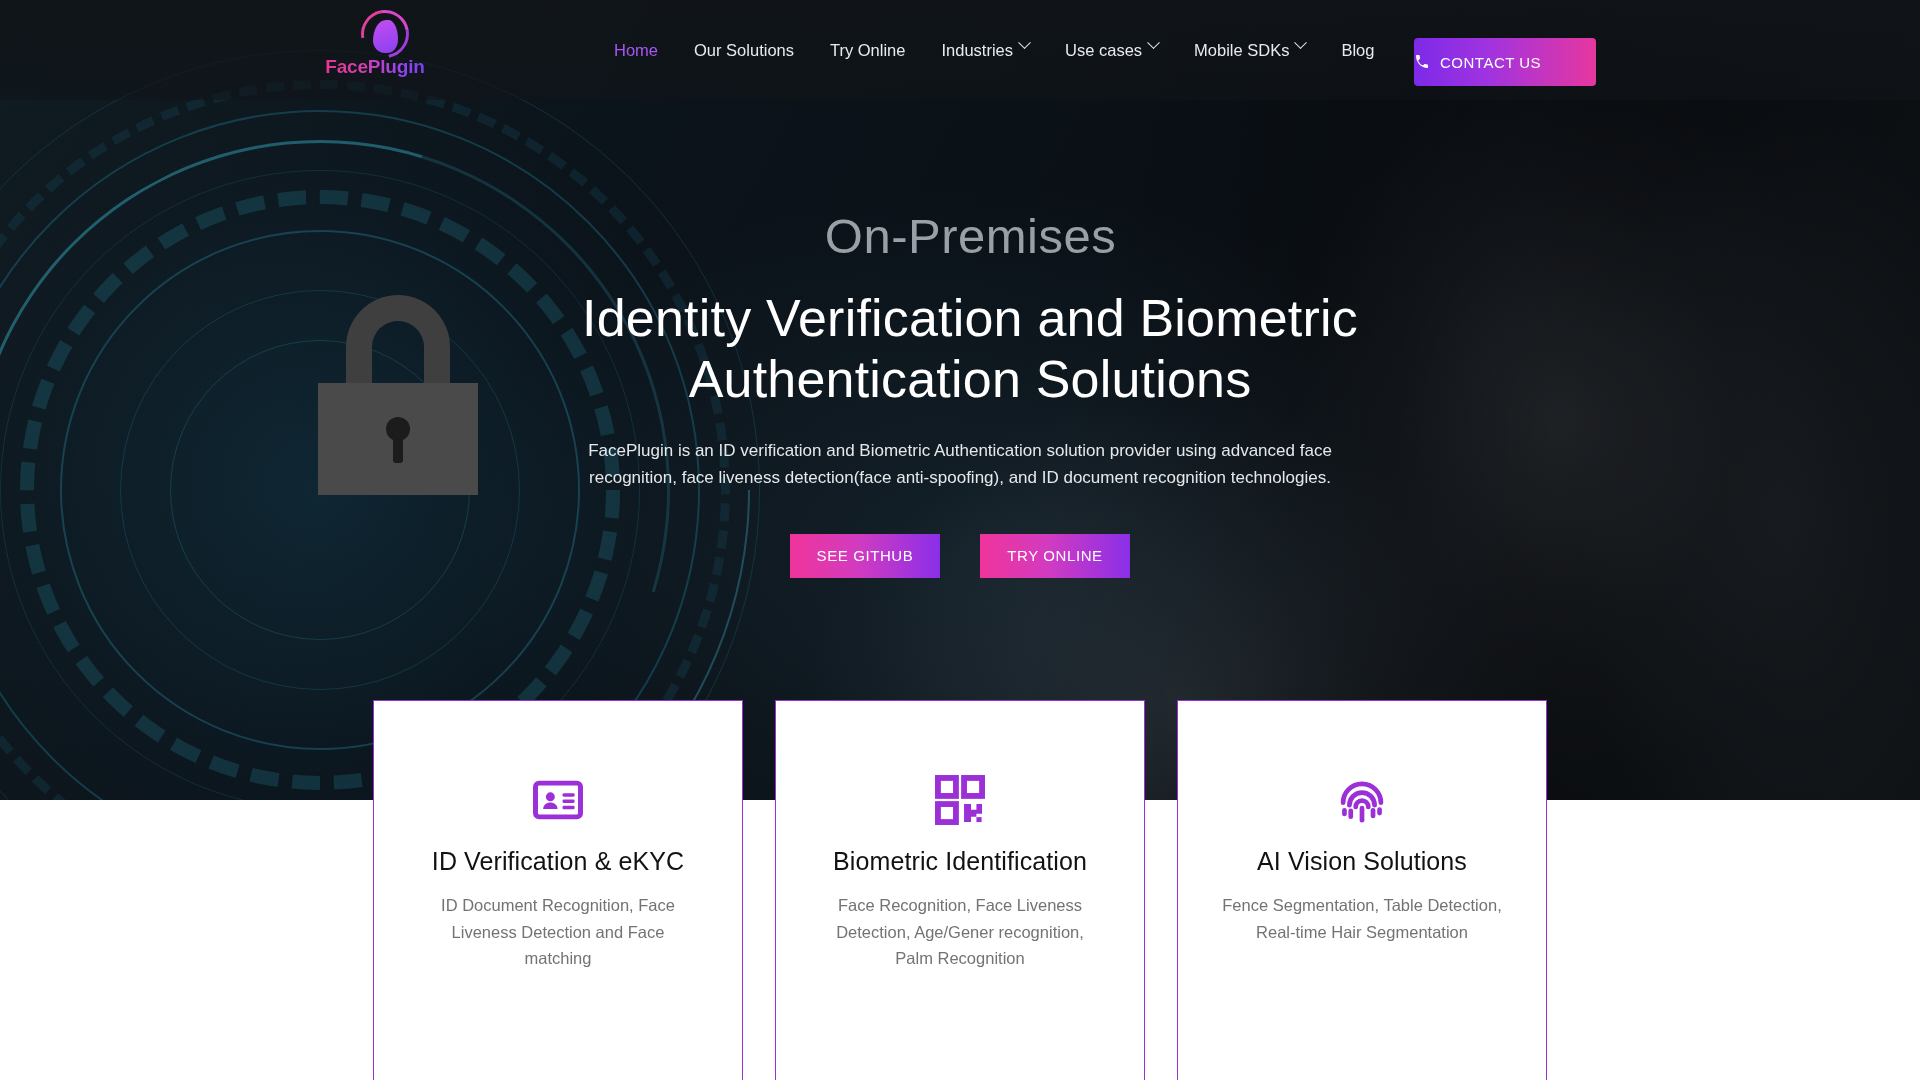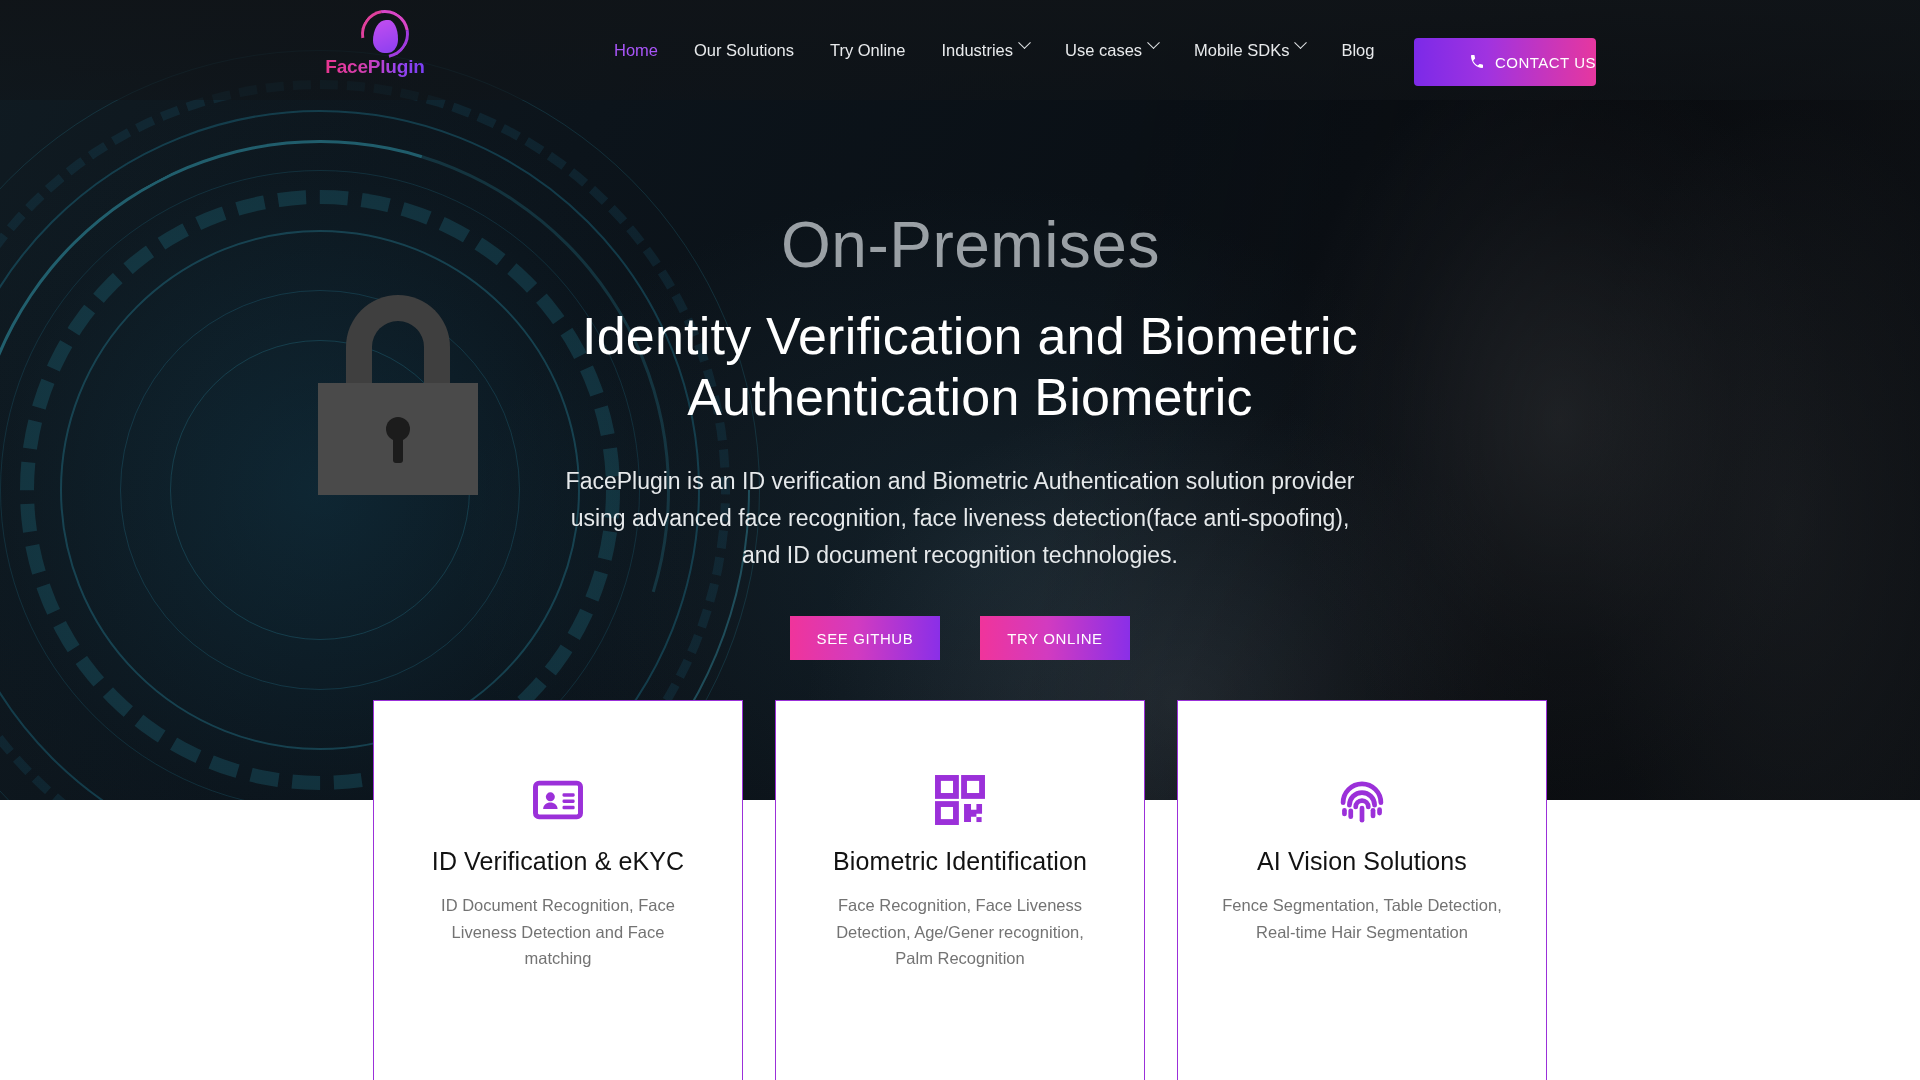"CONTACT US" .contact-btn { justify-content: flex-end -> flex-start }
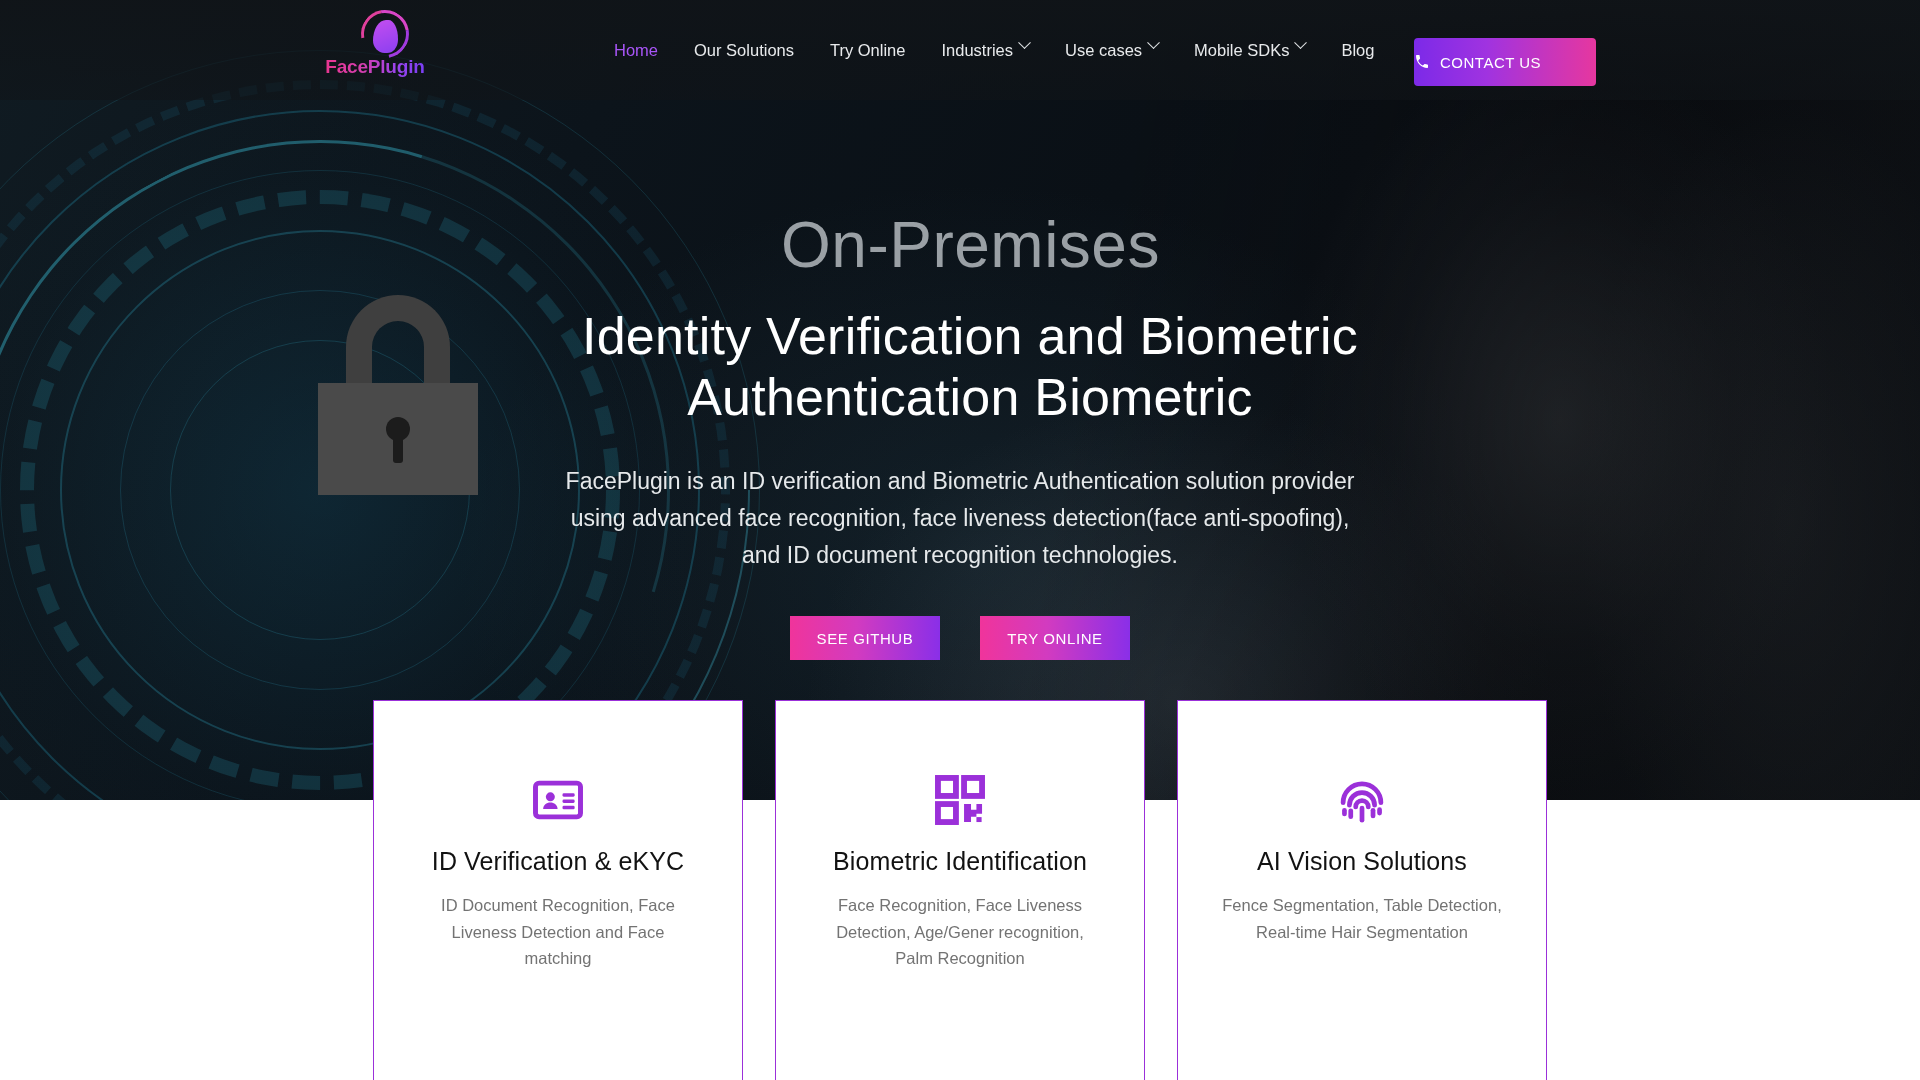"On-Premises" .eyebrow { font-size: 64px -> 49px }
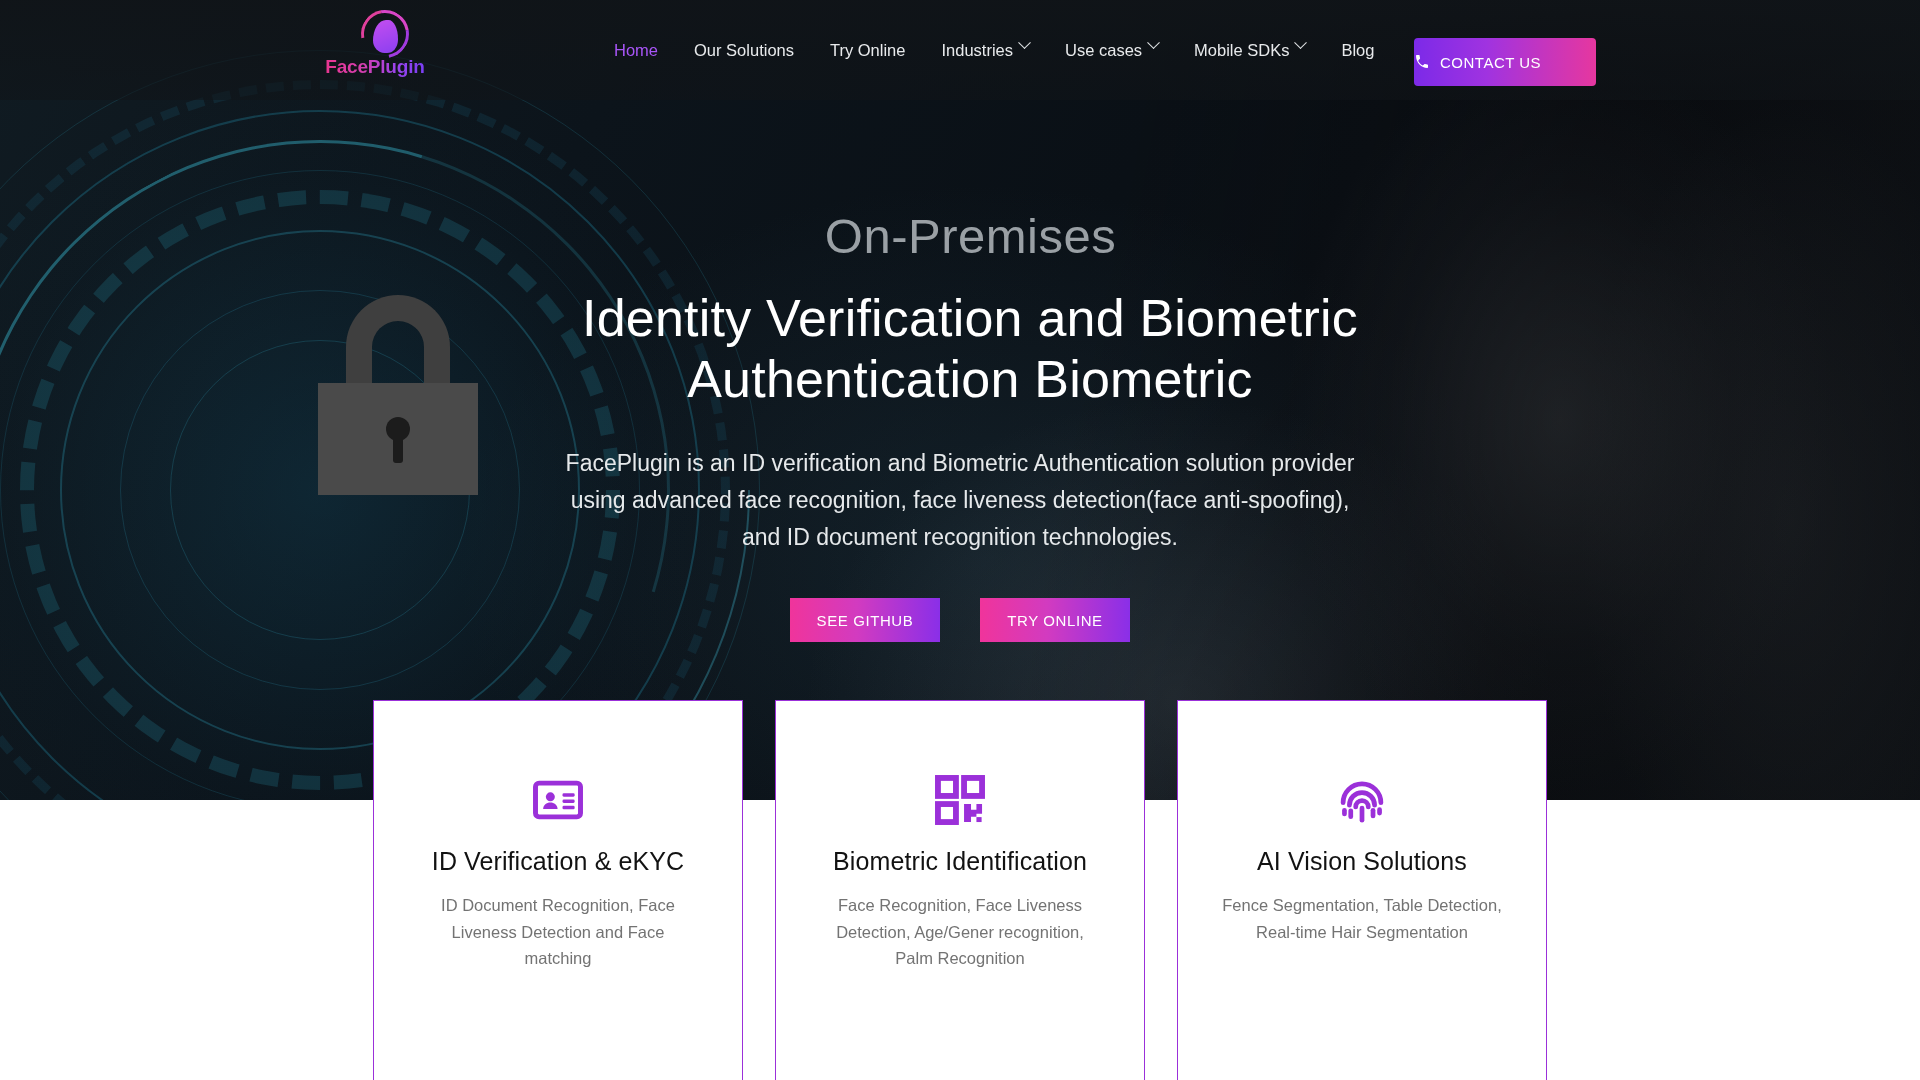"Authentication Biometric" div { text: Biometric -> Solutions }
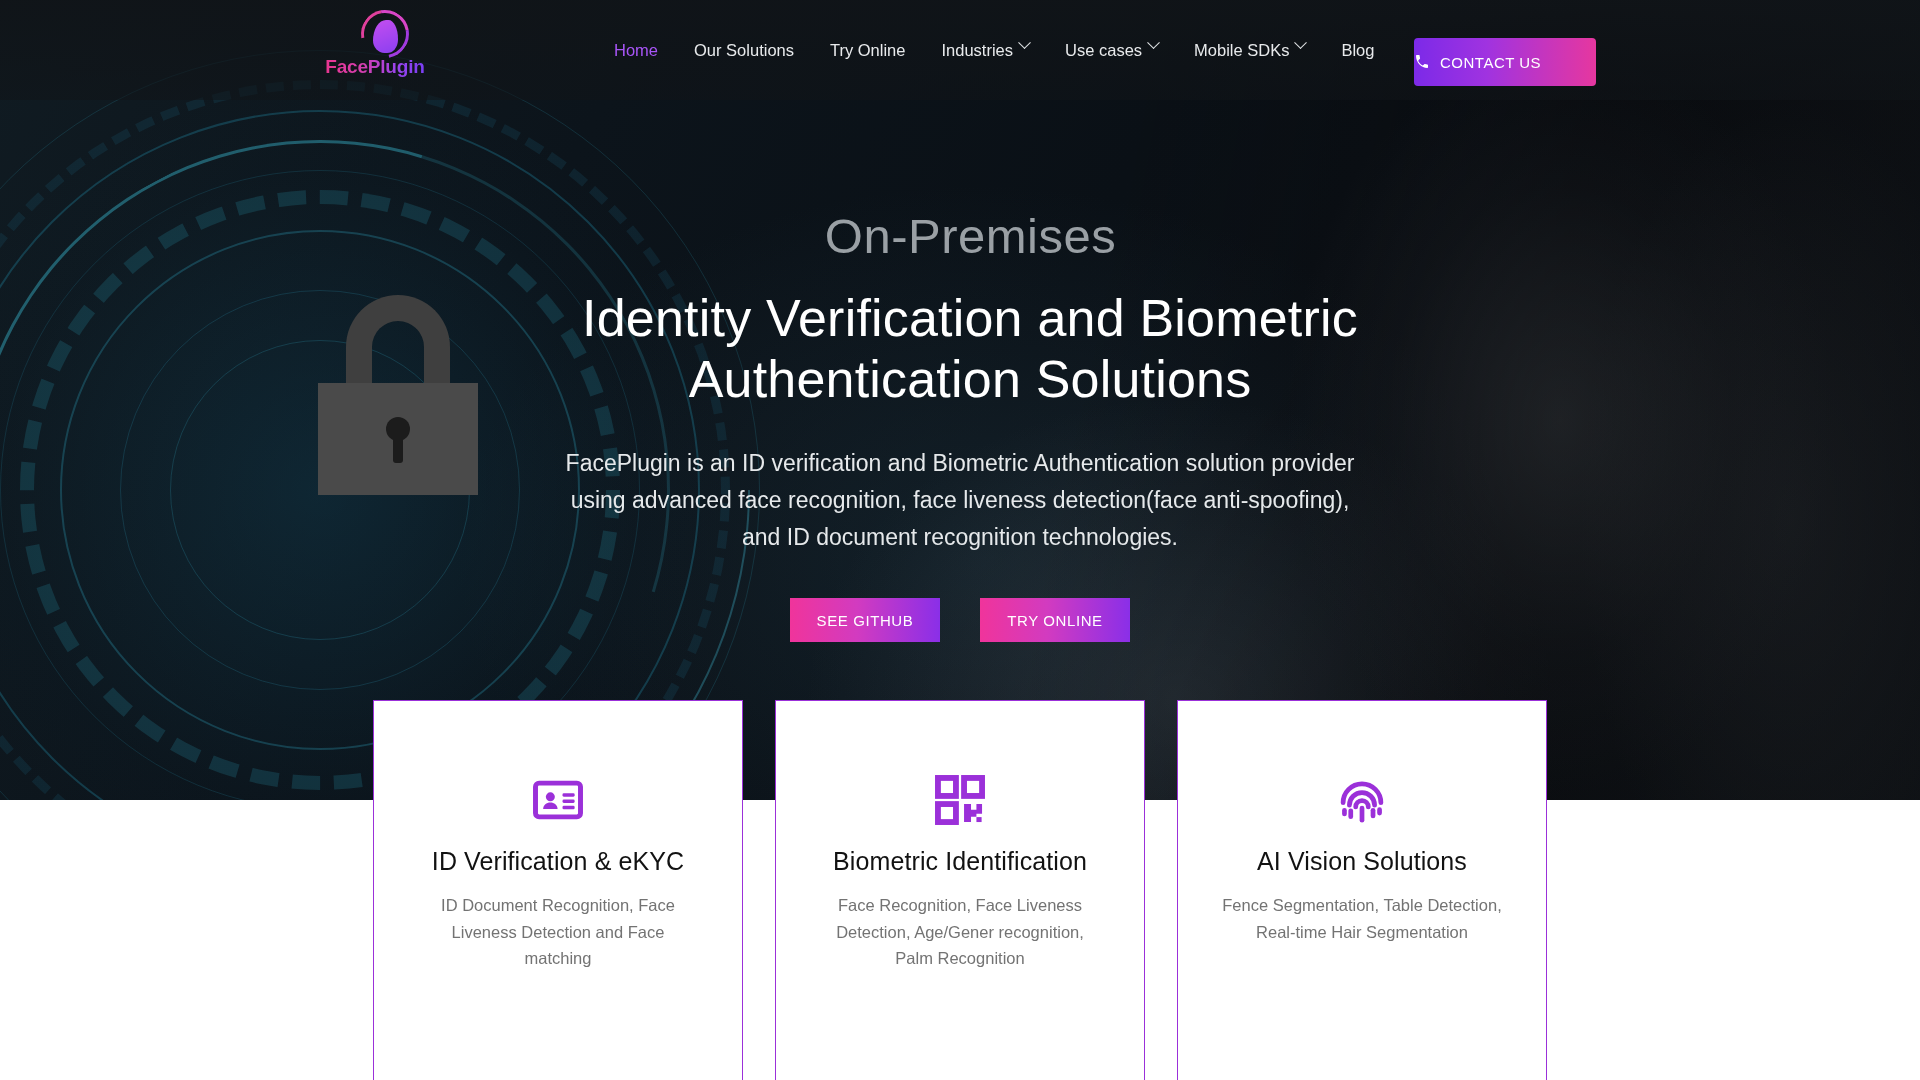"FacePlugin is an ID verification" .subcopy { font-size: 23px -> 17px; margin: 34px auto 0 -> 26px auto 0 }
